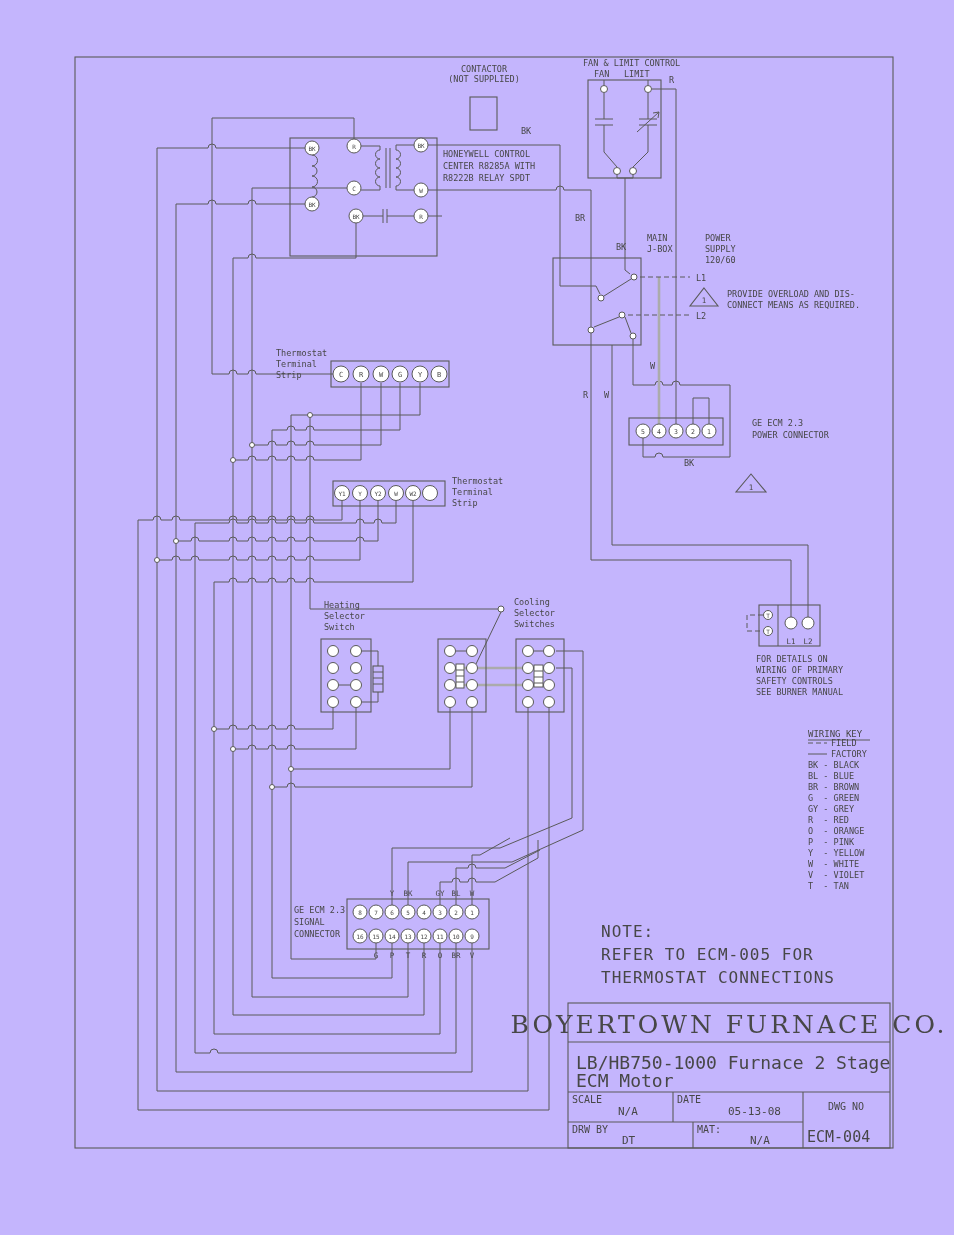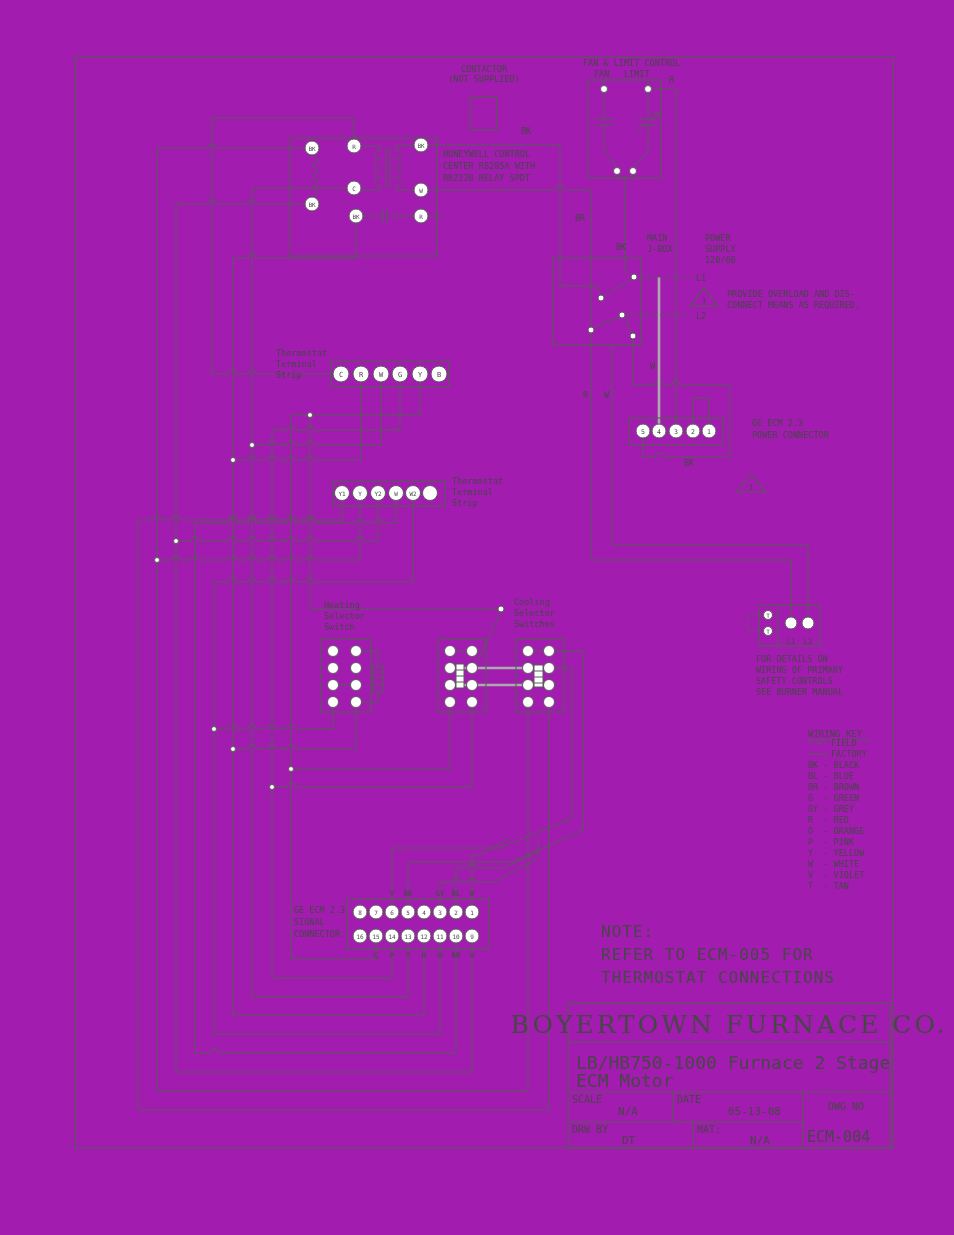"CONTACTOR" .page { background: #a21caf -> #c4b5fd }
